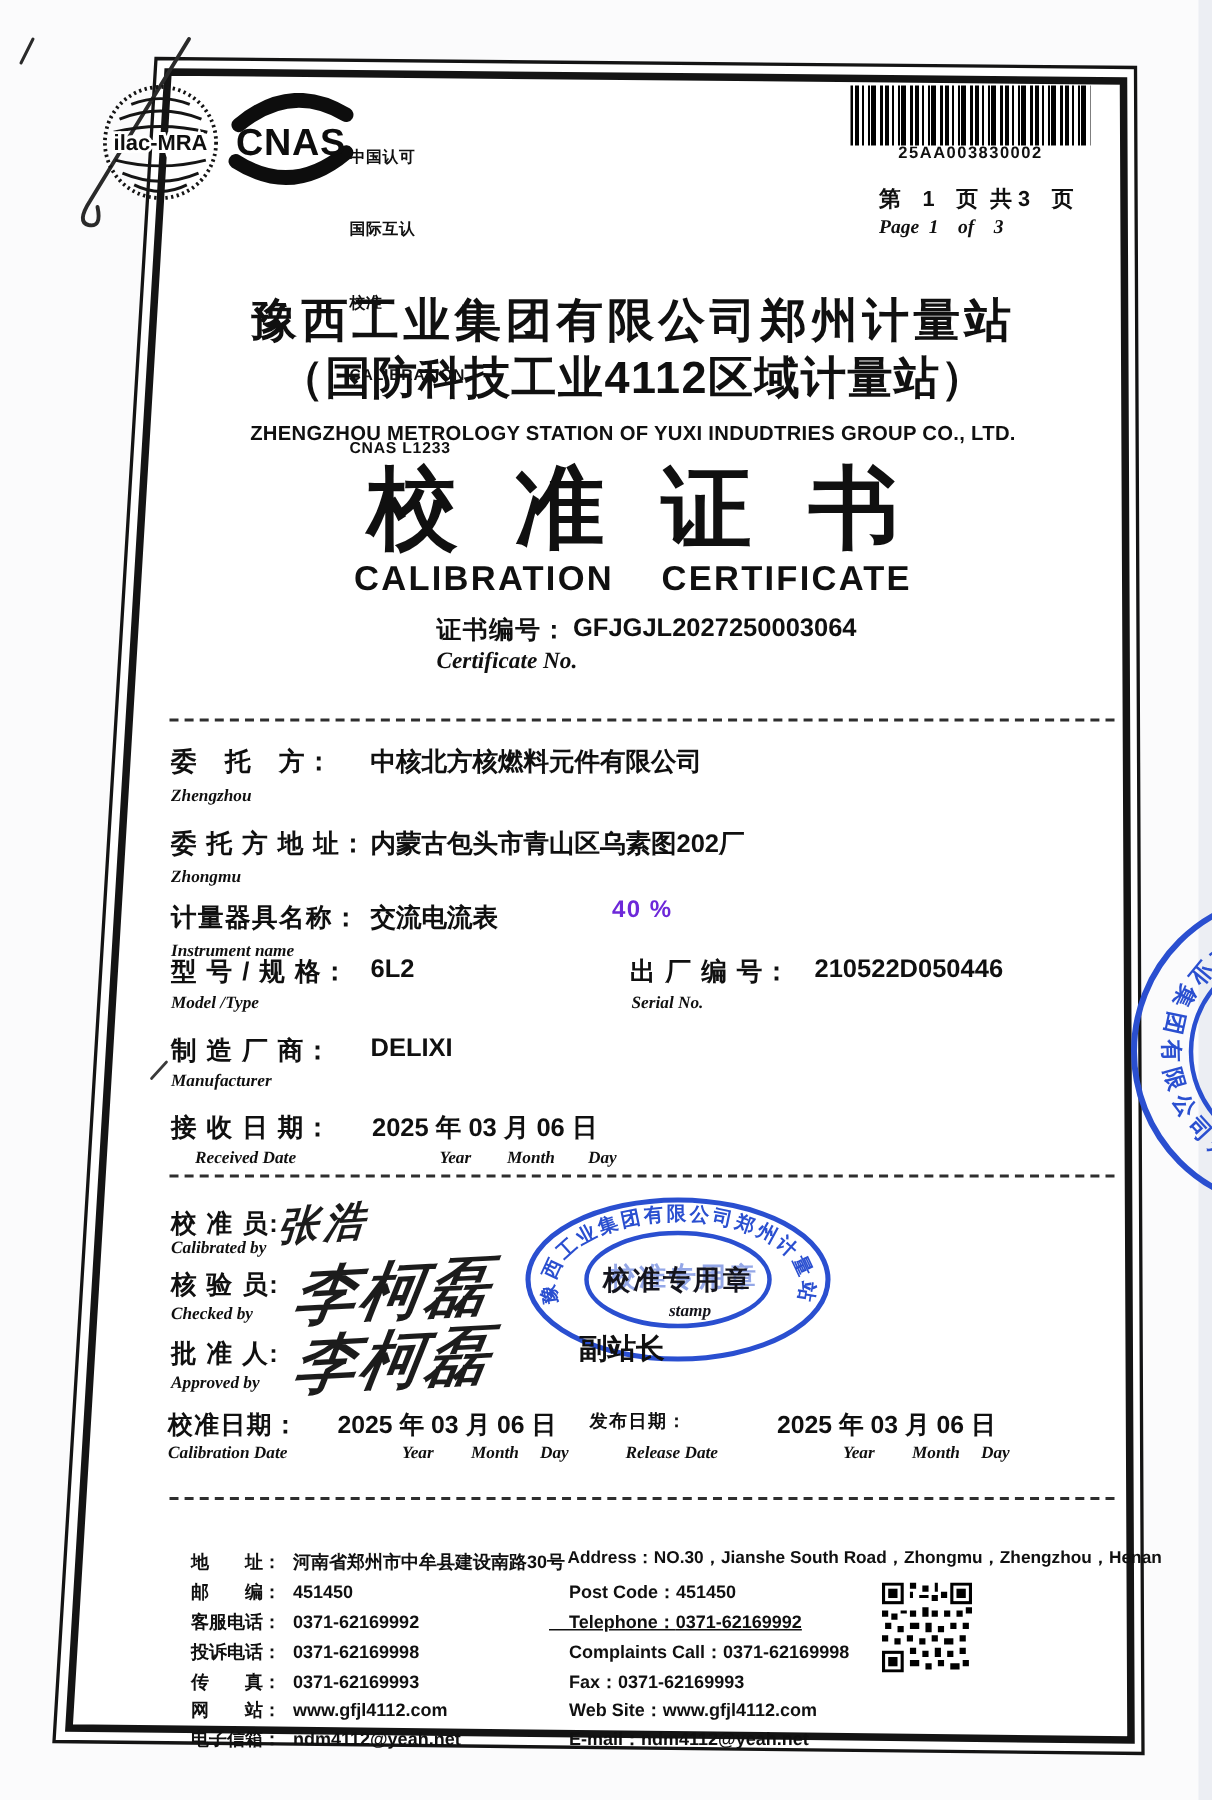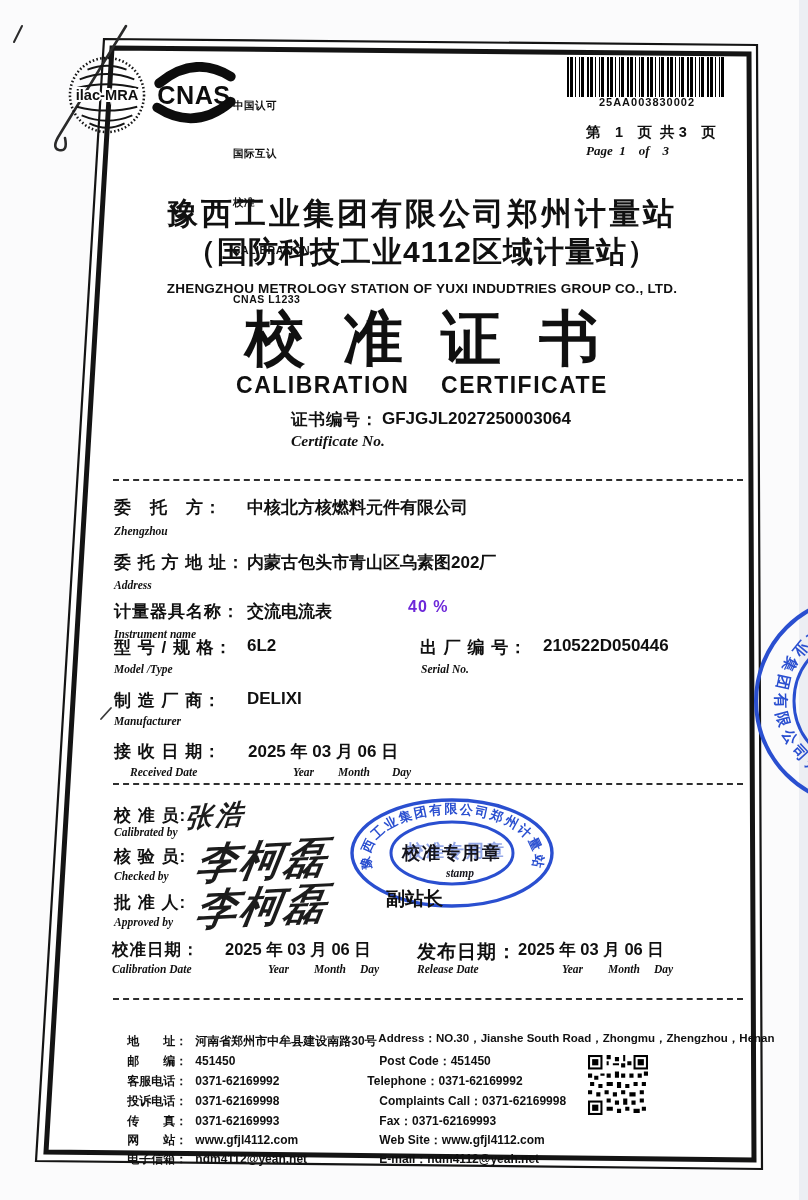"Address" div.abs { text: Address -> Zhongmu }
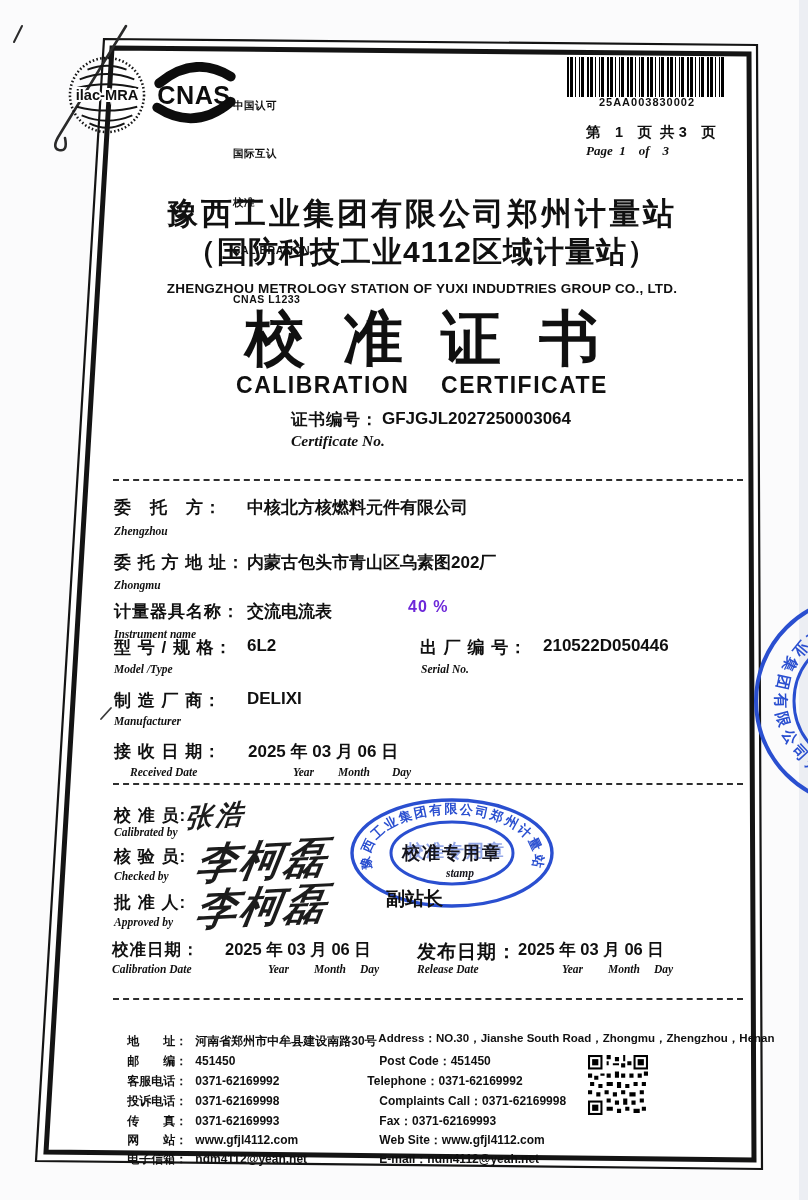"发布日期：" div.abs { font-size: 19px -> 12px; left: 417px -> 393px }
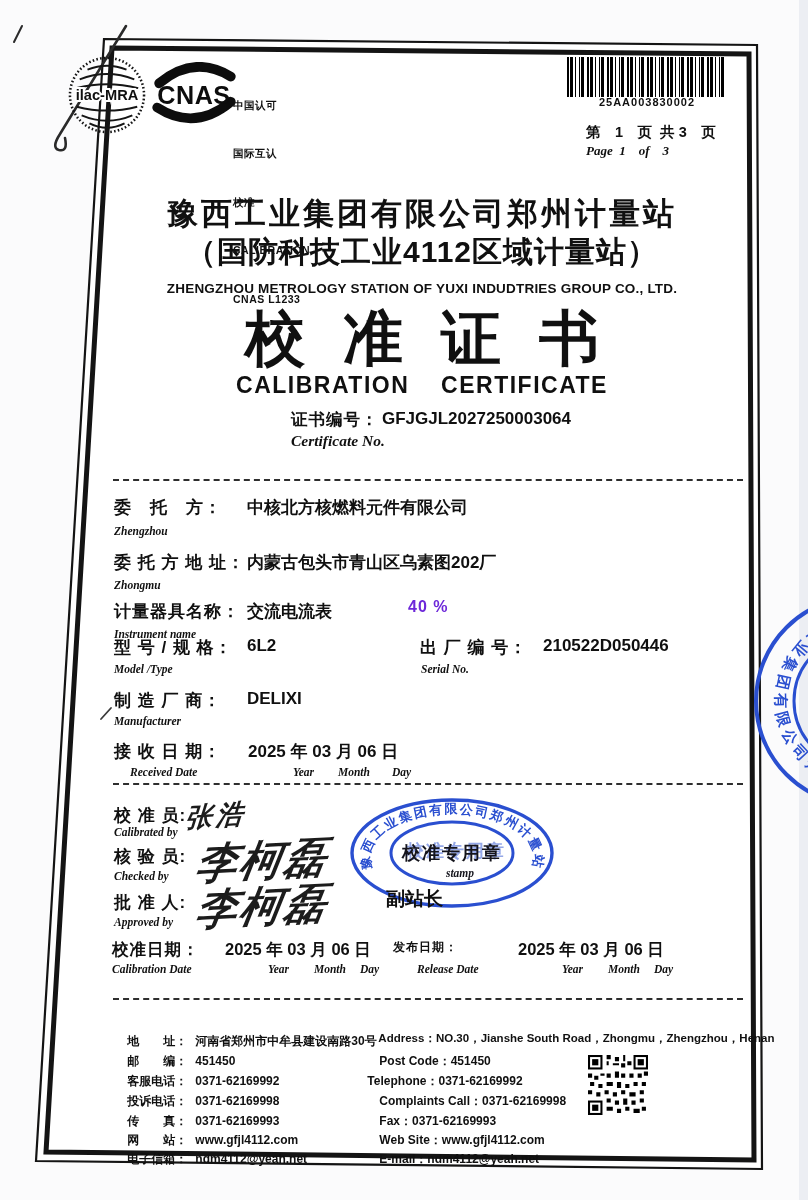"Telephone：0371-62169992" div.f-row { left: 354px -> 366px; text-decoration: none -> underline }
